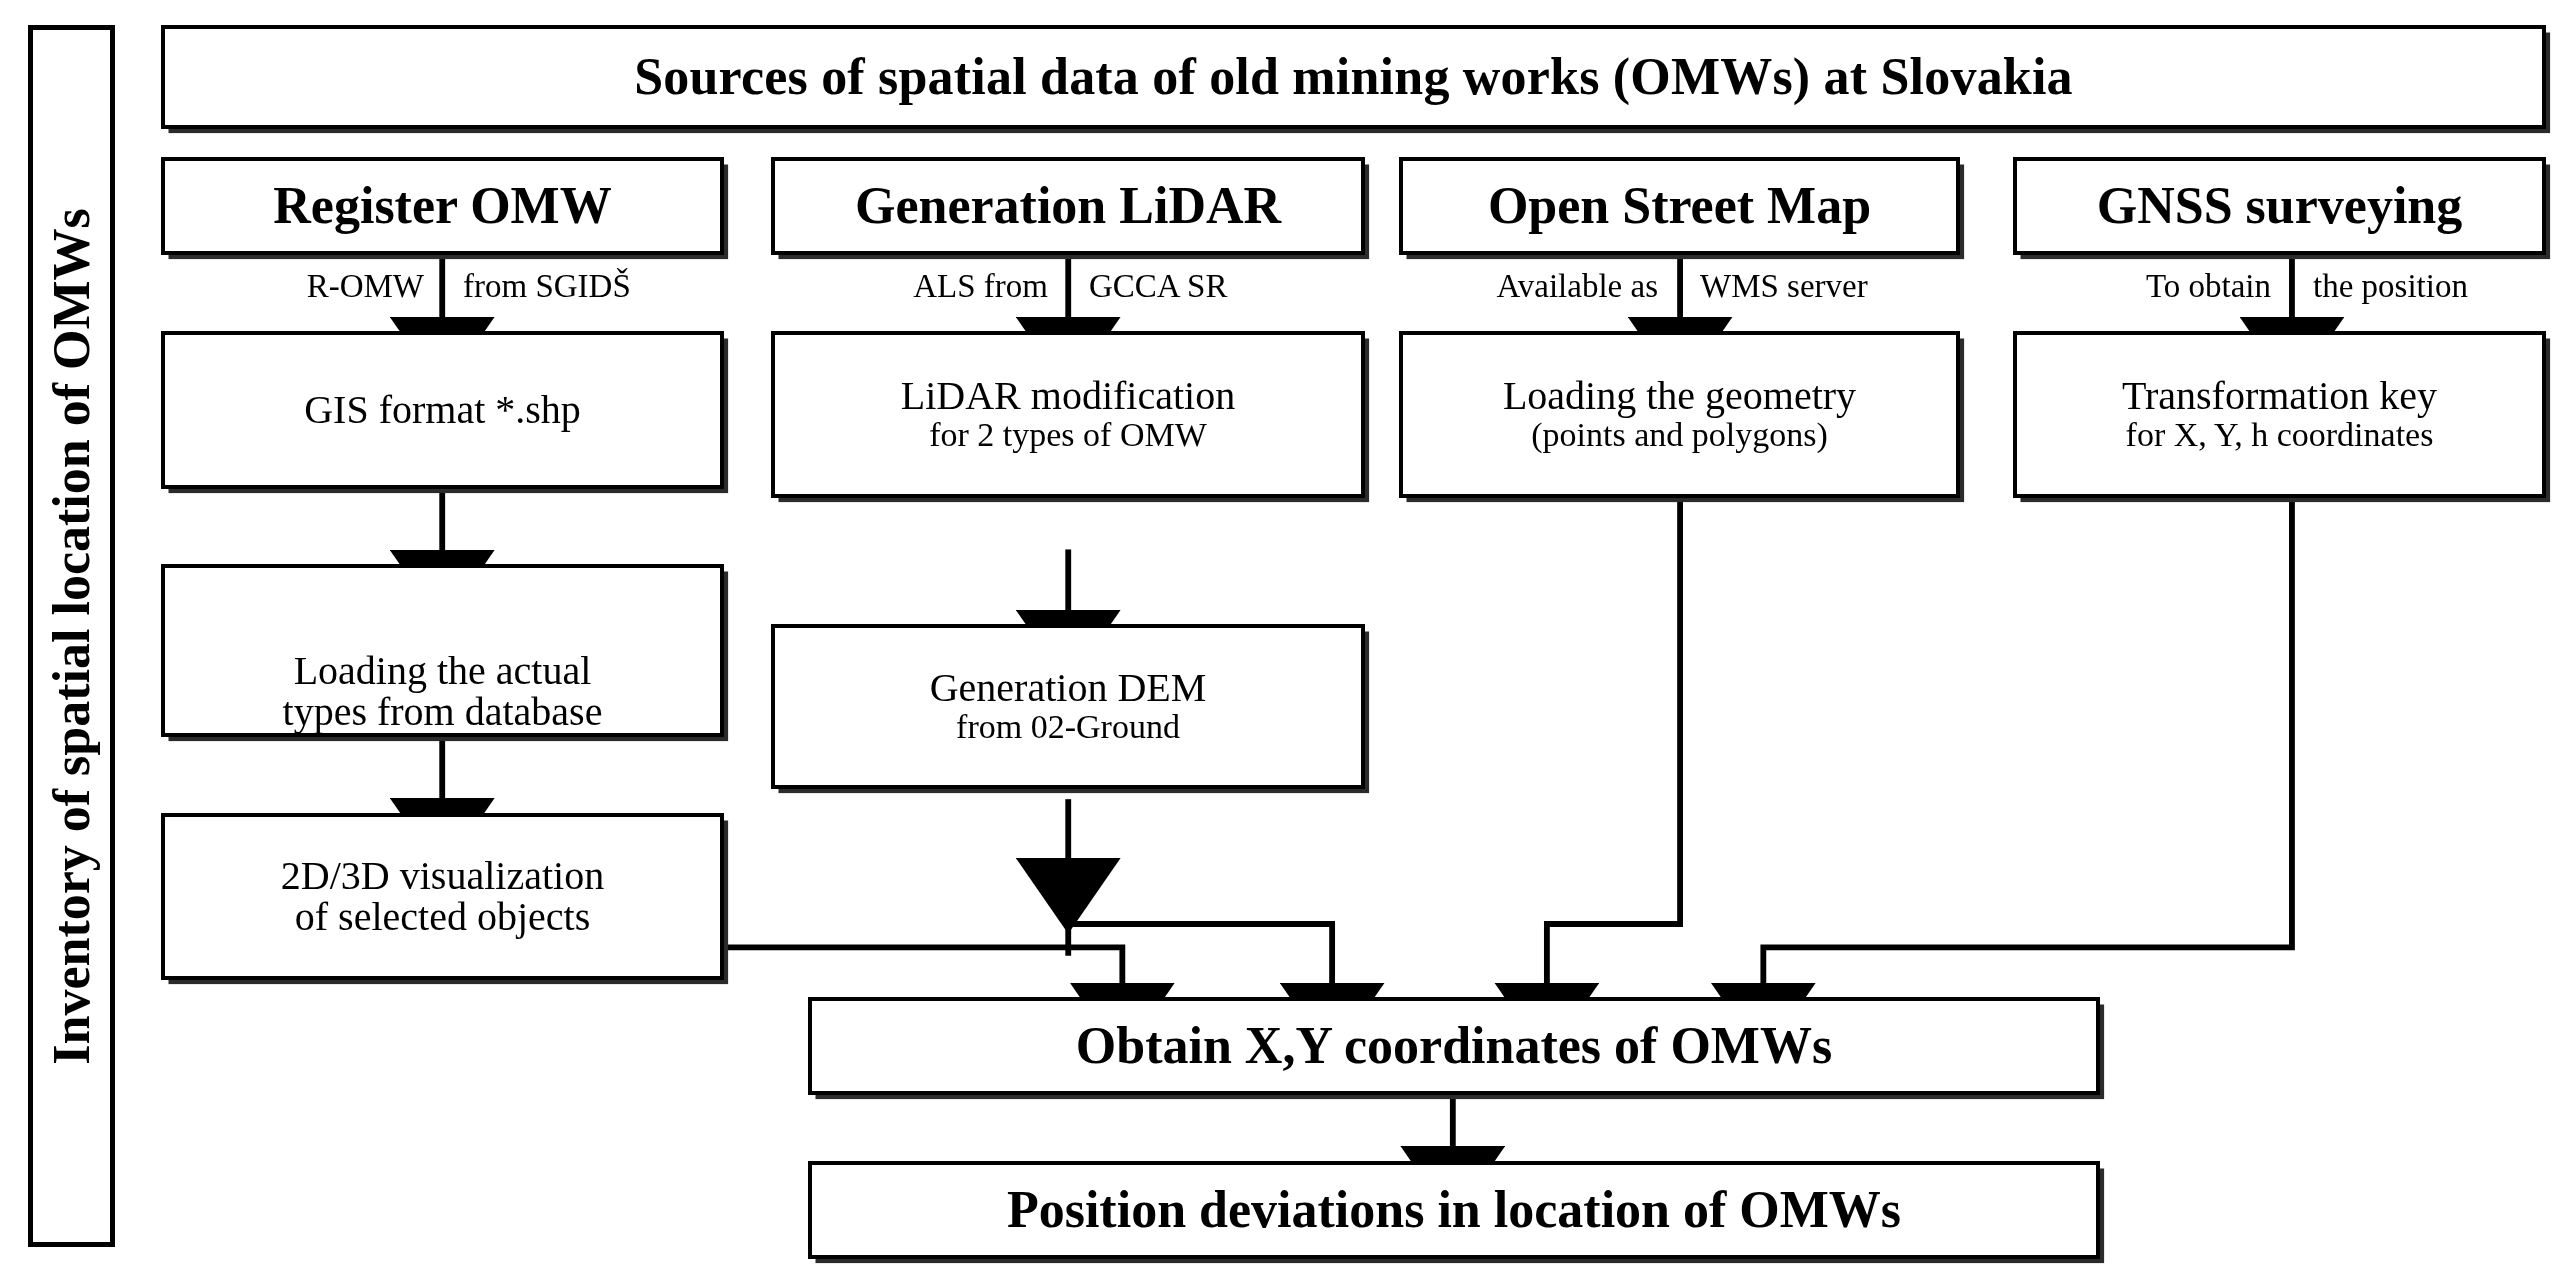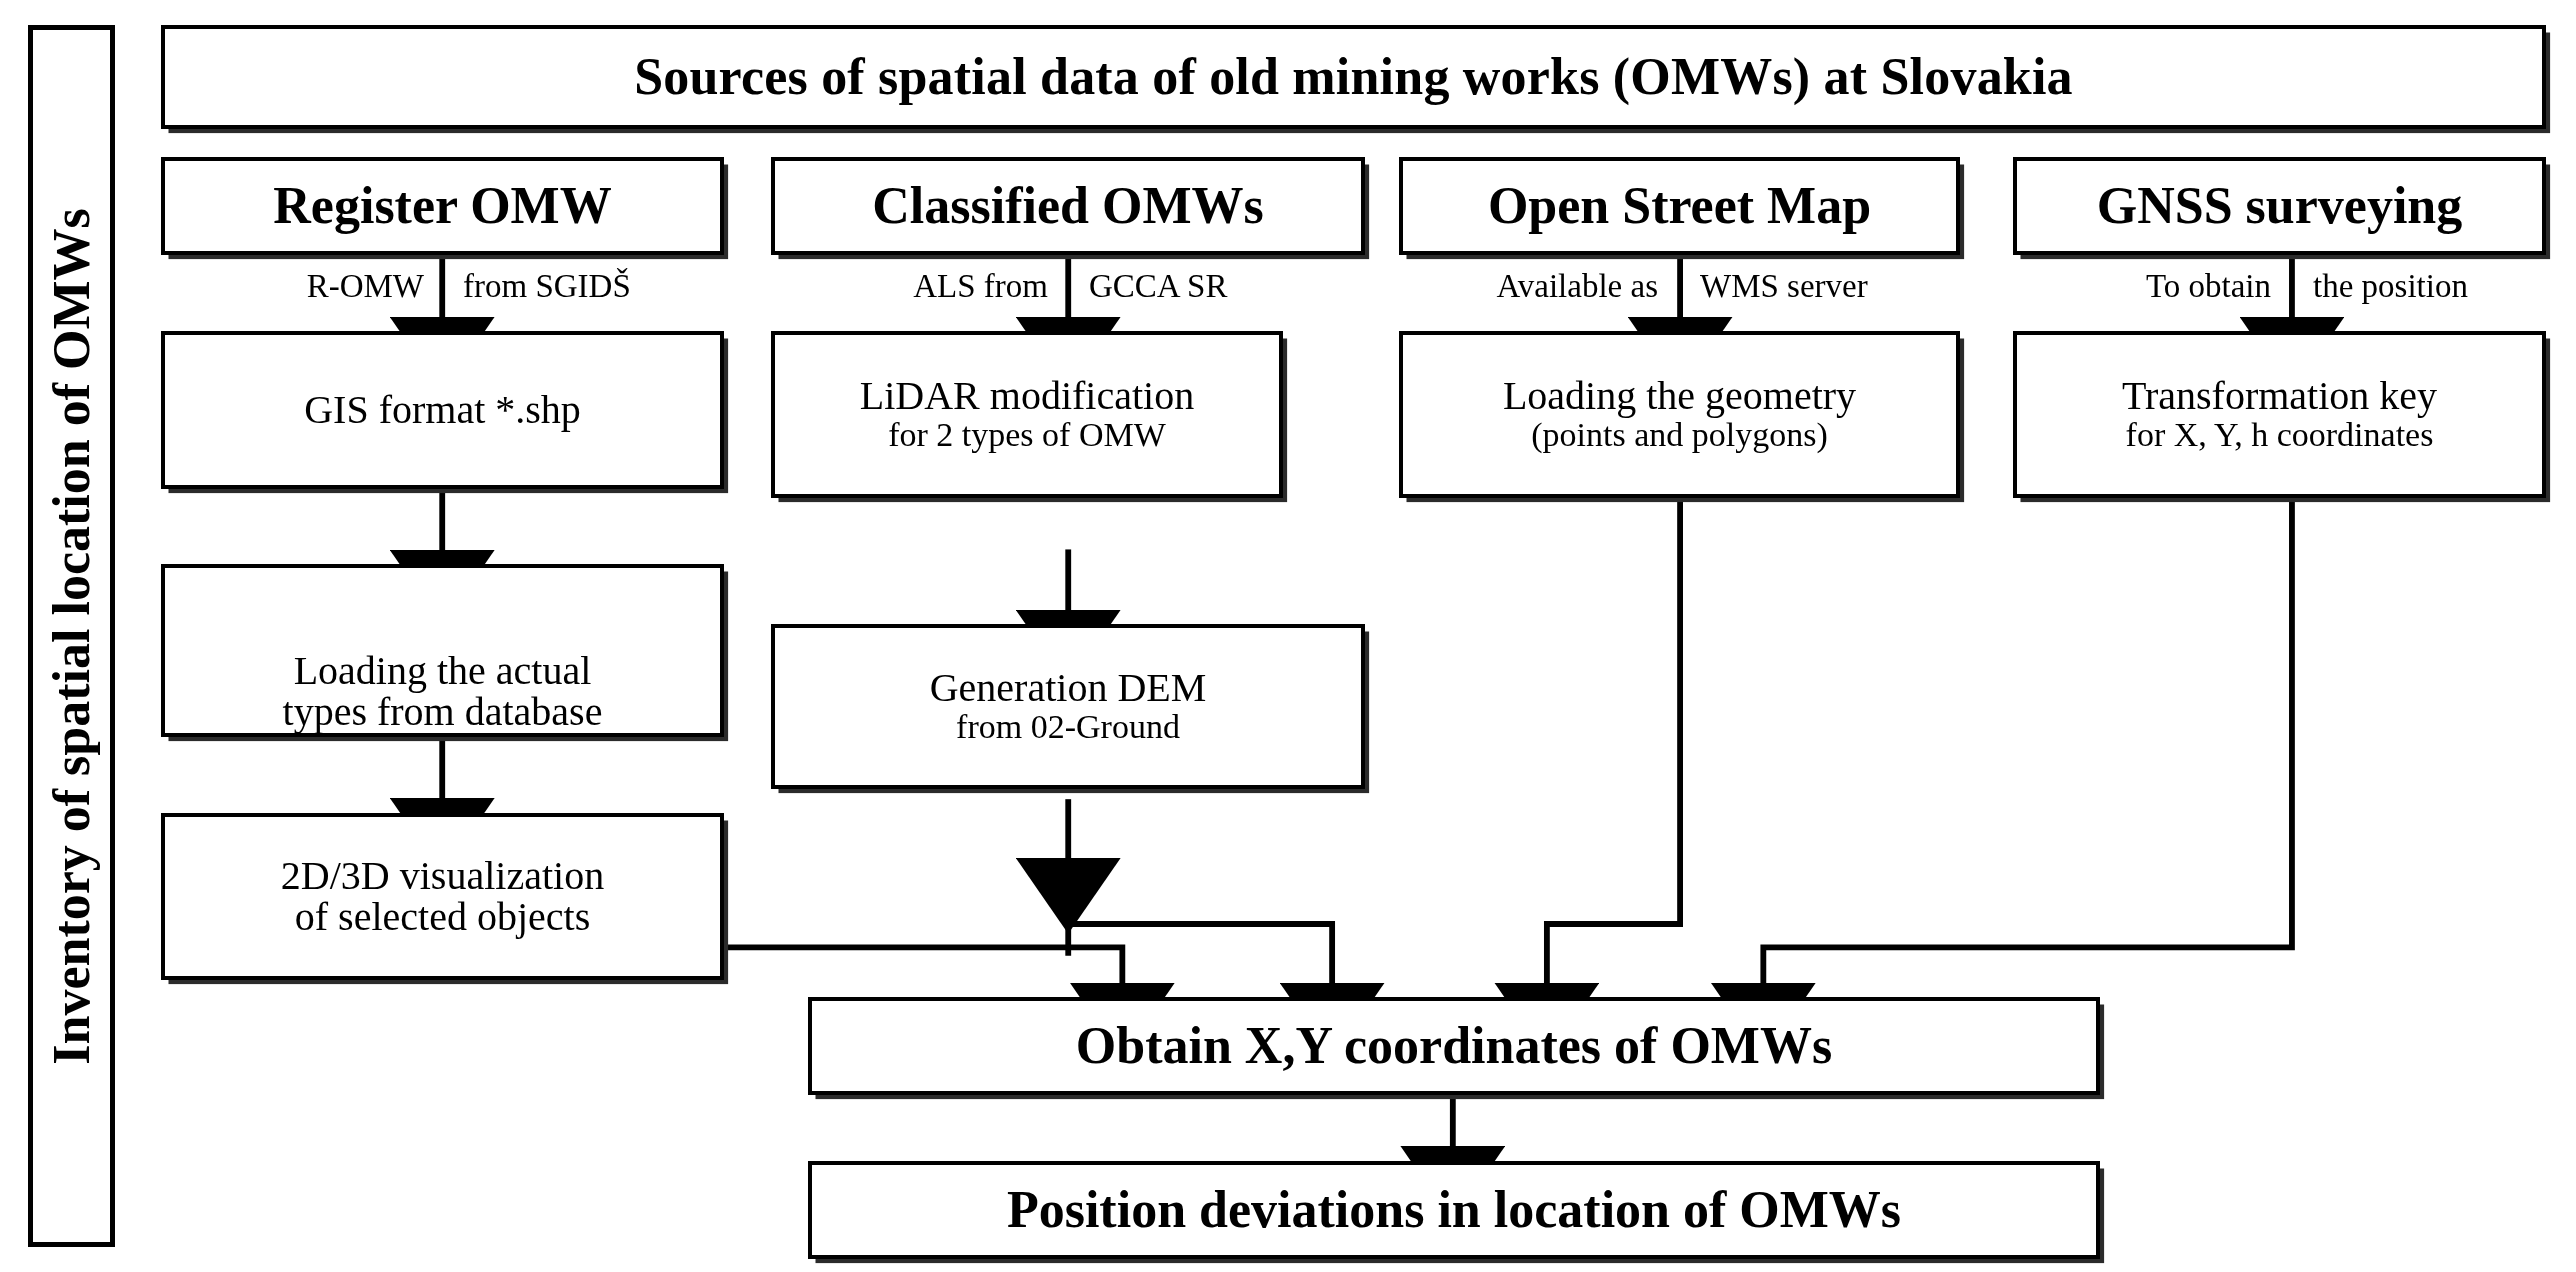"Classified OMWs" span { text: Classified OMWs -> Generation LiDAR }
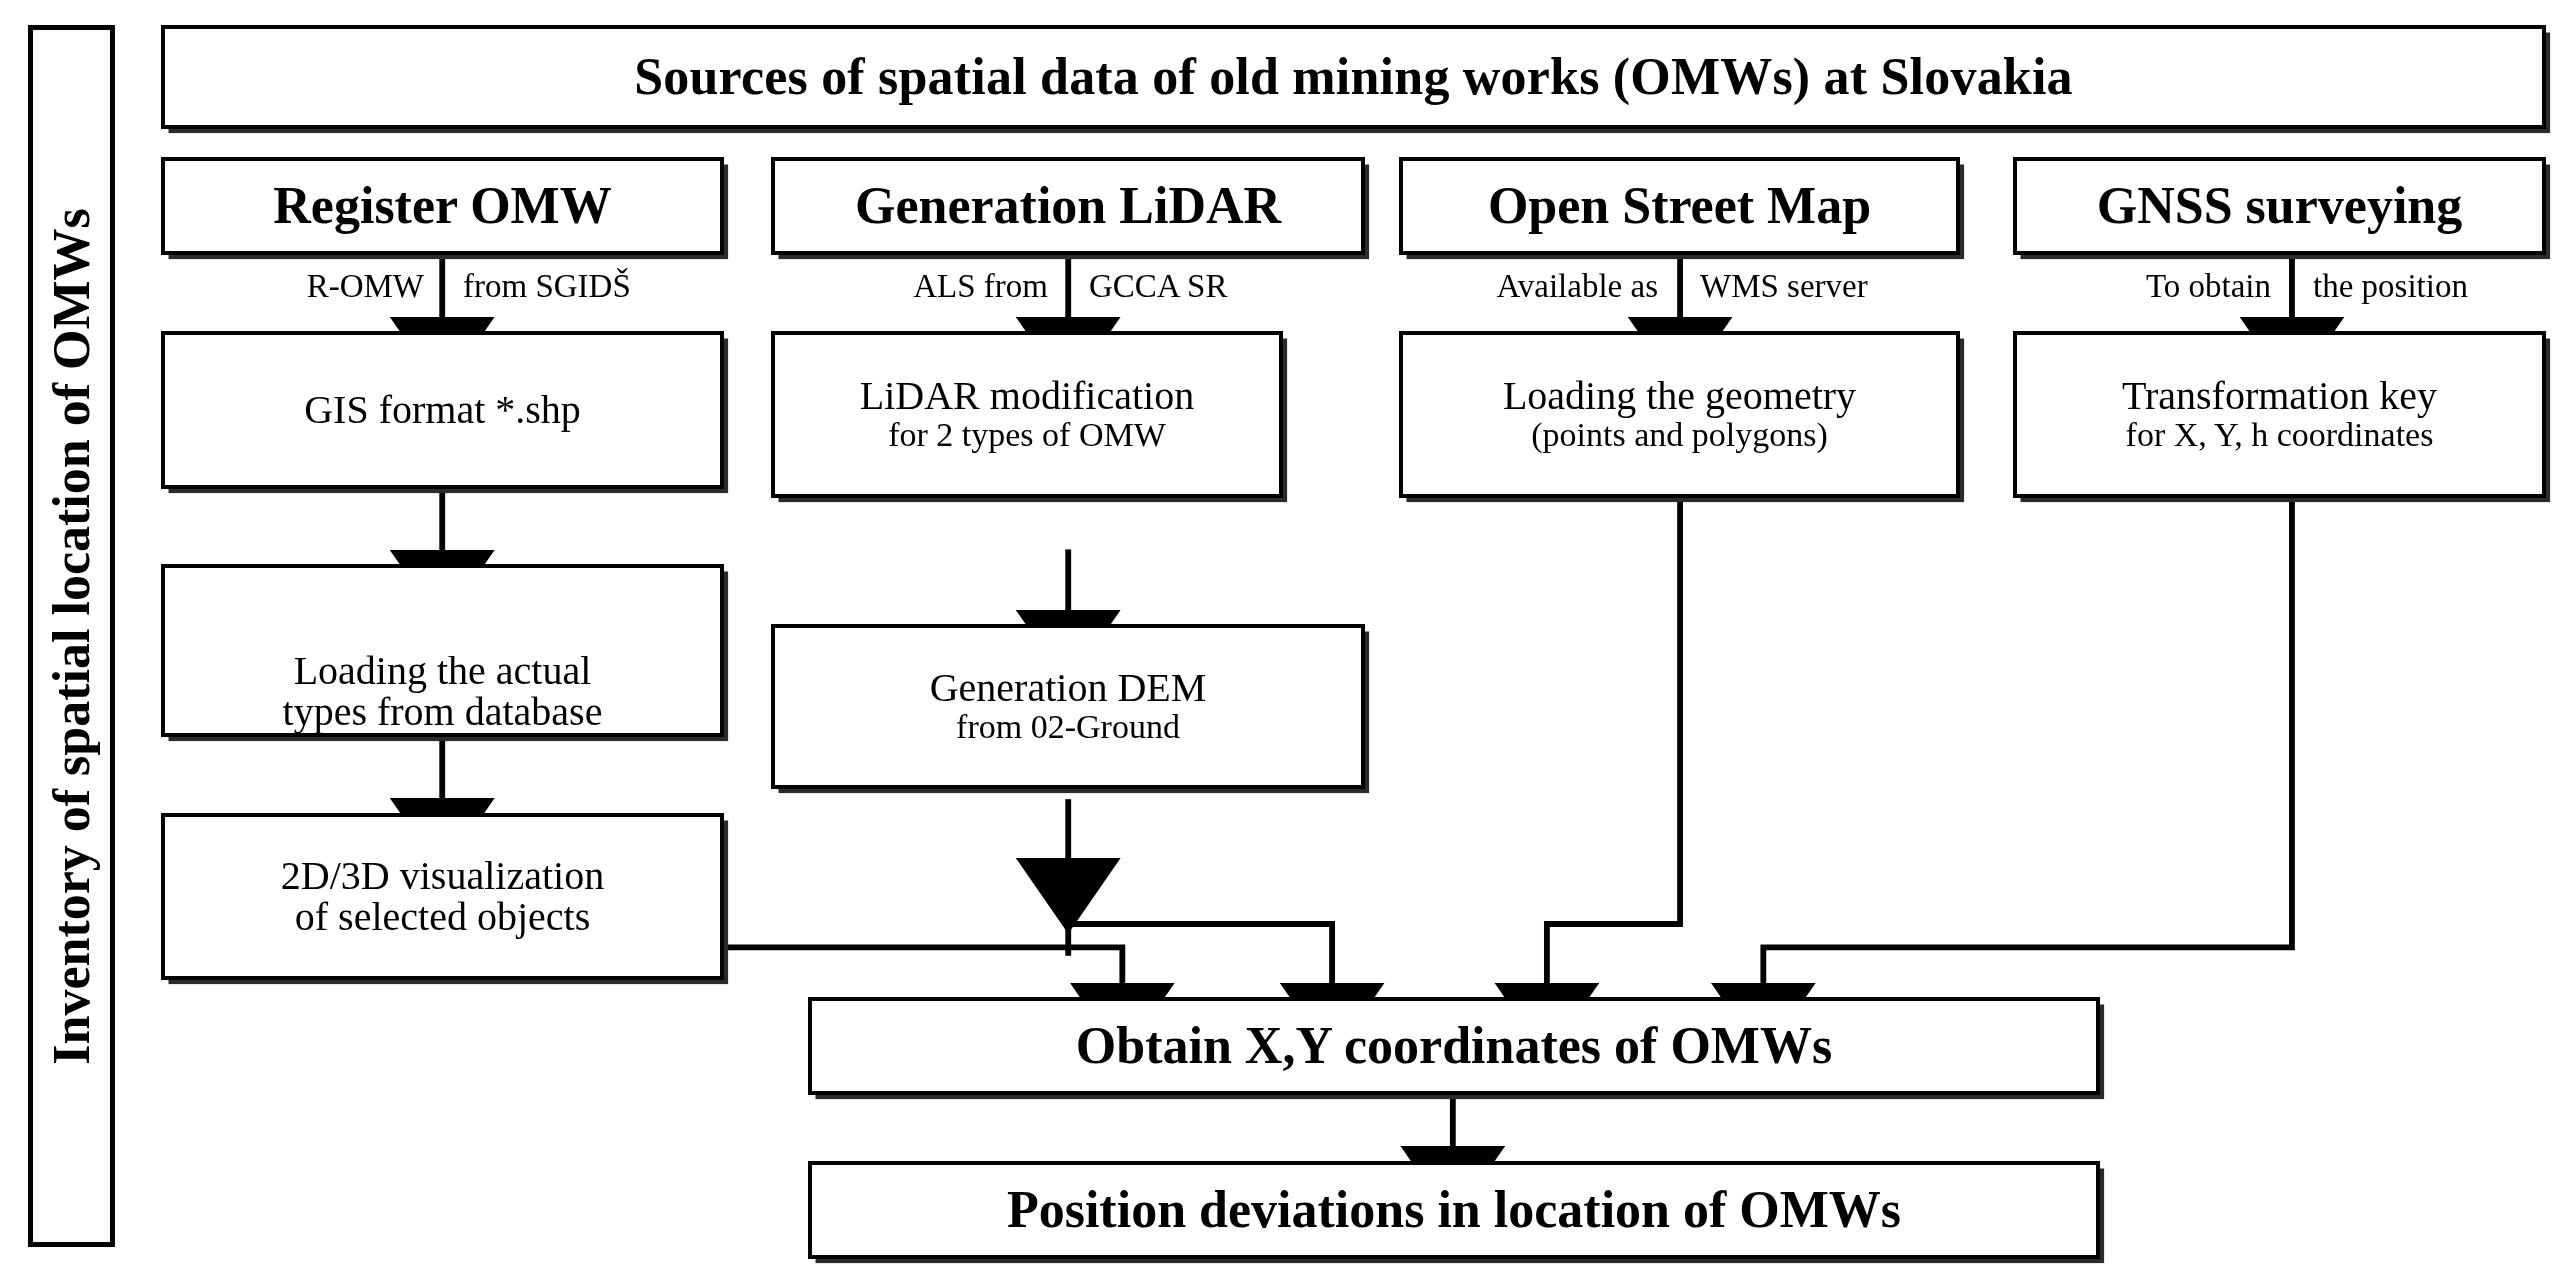"LiDAR modification" div.box { width: 512px -> 594px }
